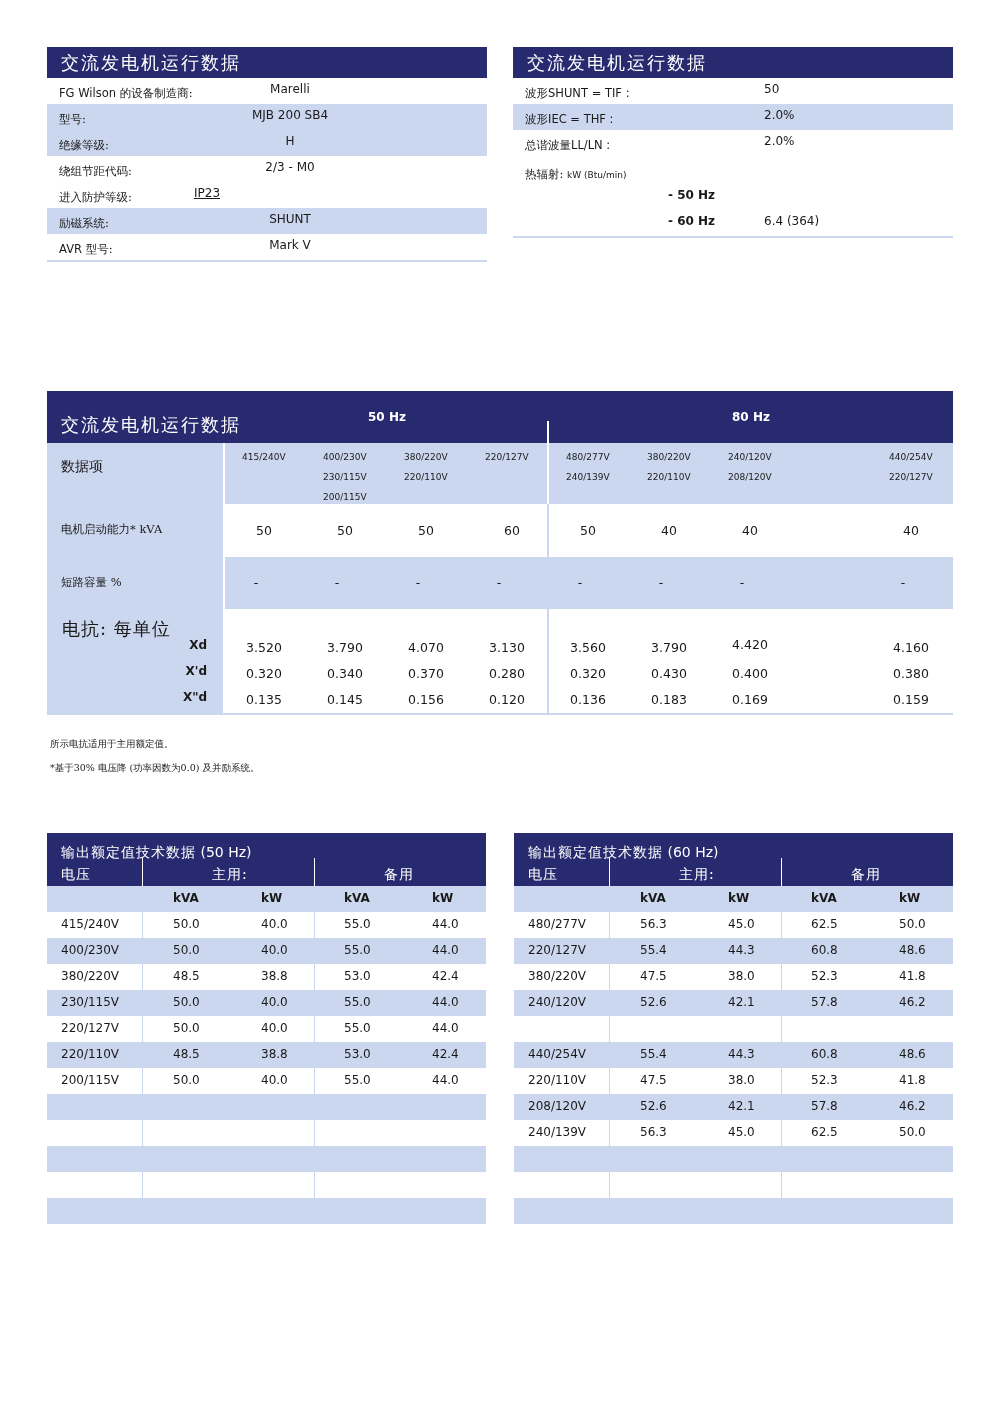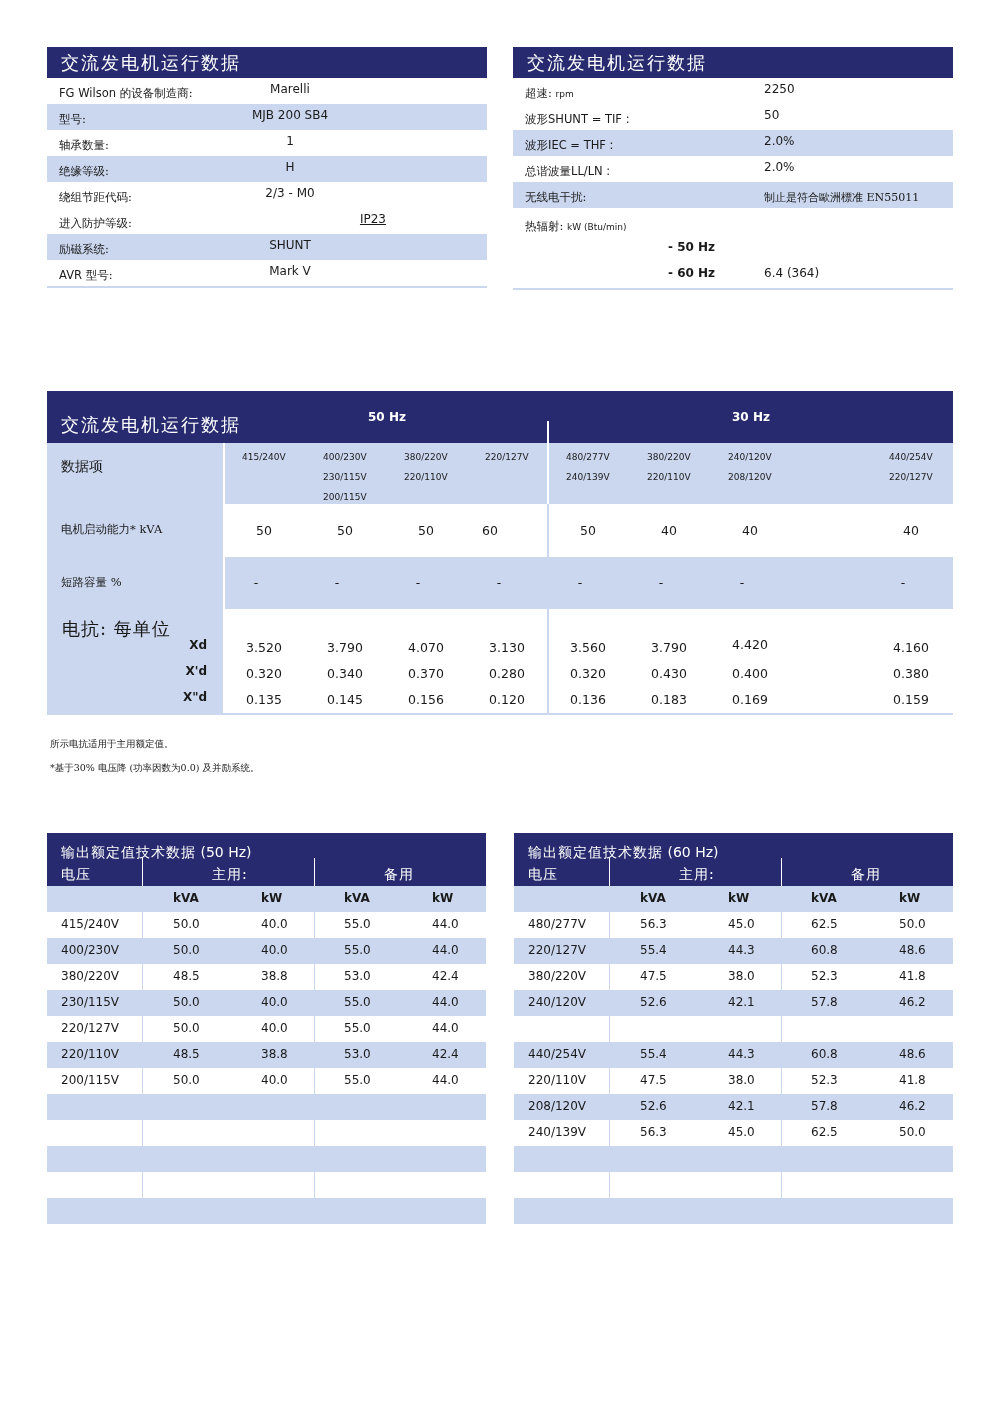"超速: rpm" div.kv-row { html: <div> <span><span>超速:</span> <small>rpm</small></span> <span>2250</span> </div> -> none }
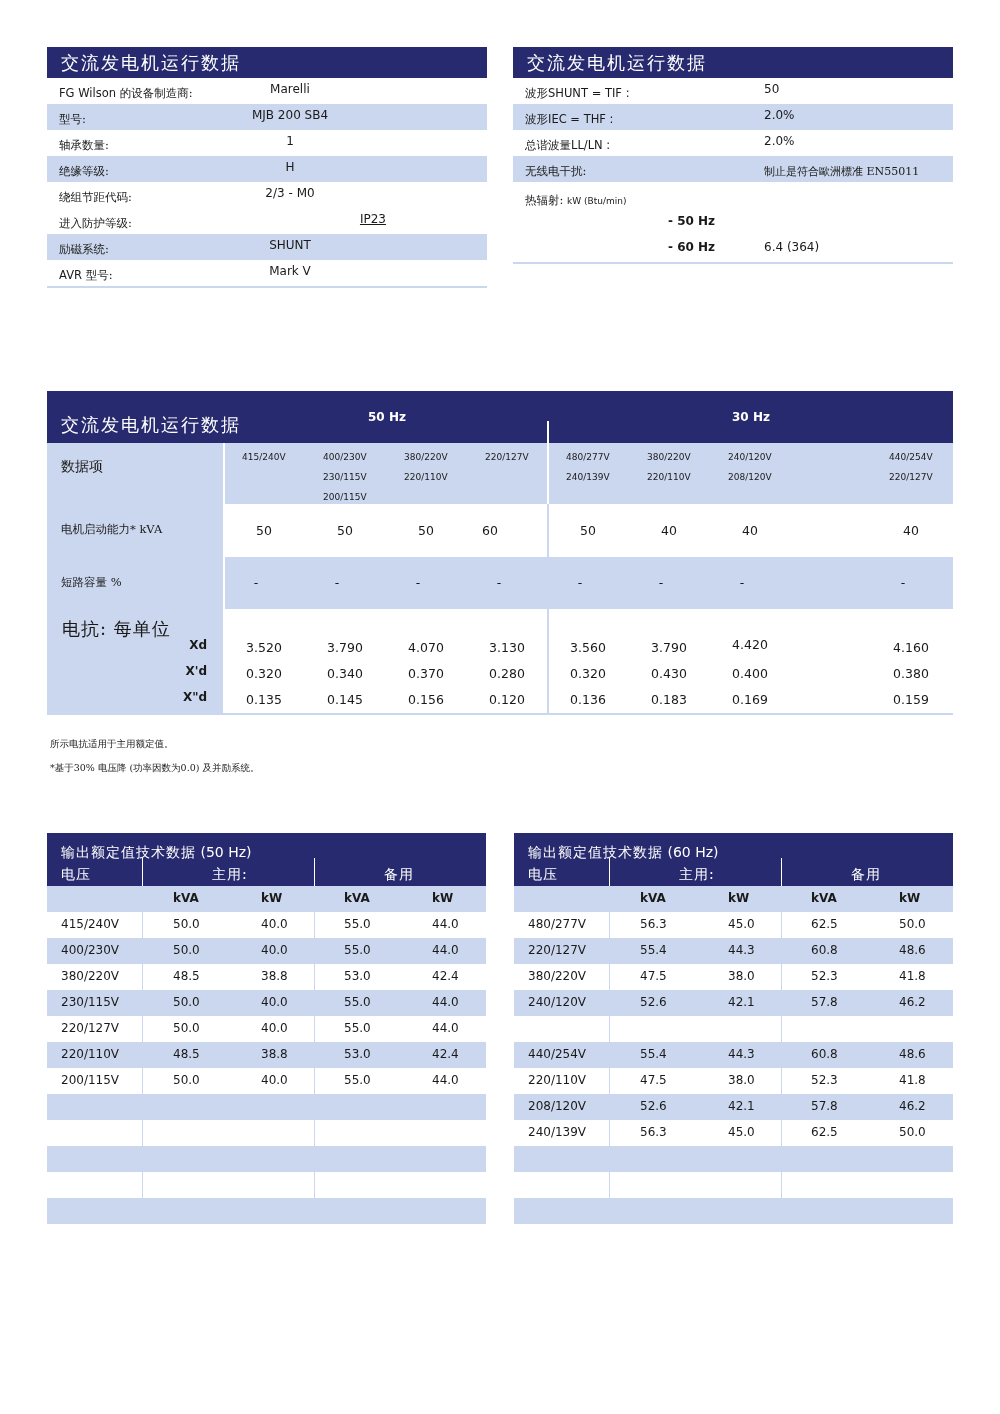"轴承数量:" div.kv-row { html: <div> <span><span>轴承数量:</span></span> <span>1</span> </div> -> none }
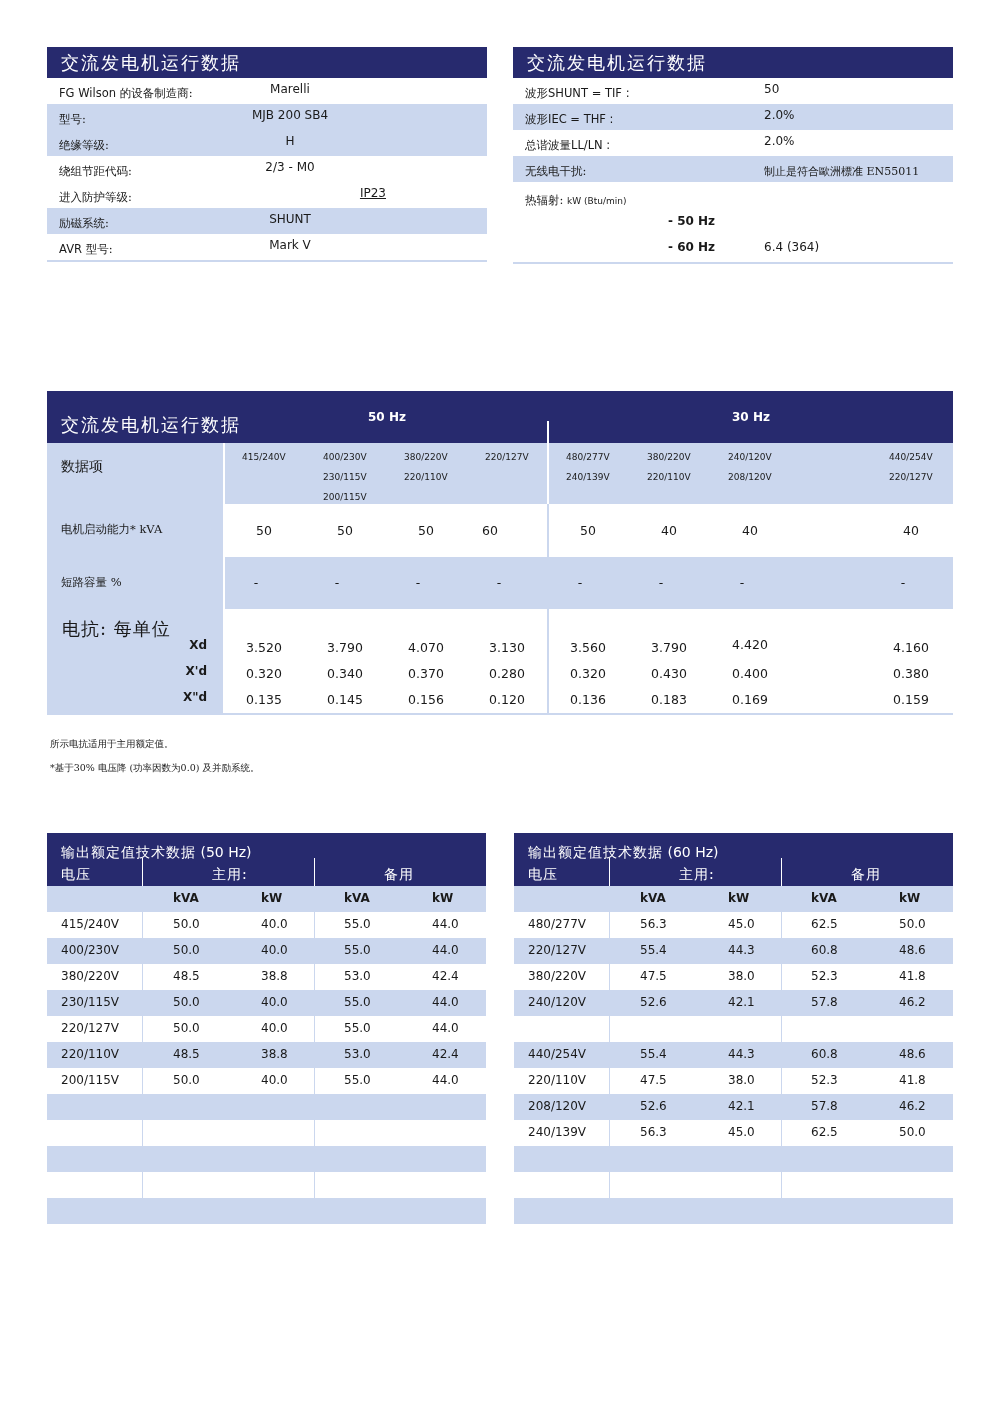"无线电干扰:" div.kv-row { html: <div> <span><span>无线电干扰:</span></span> <span>制止是符合歐洲標准 EN55011</span> </div> -> none }
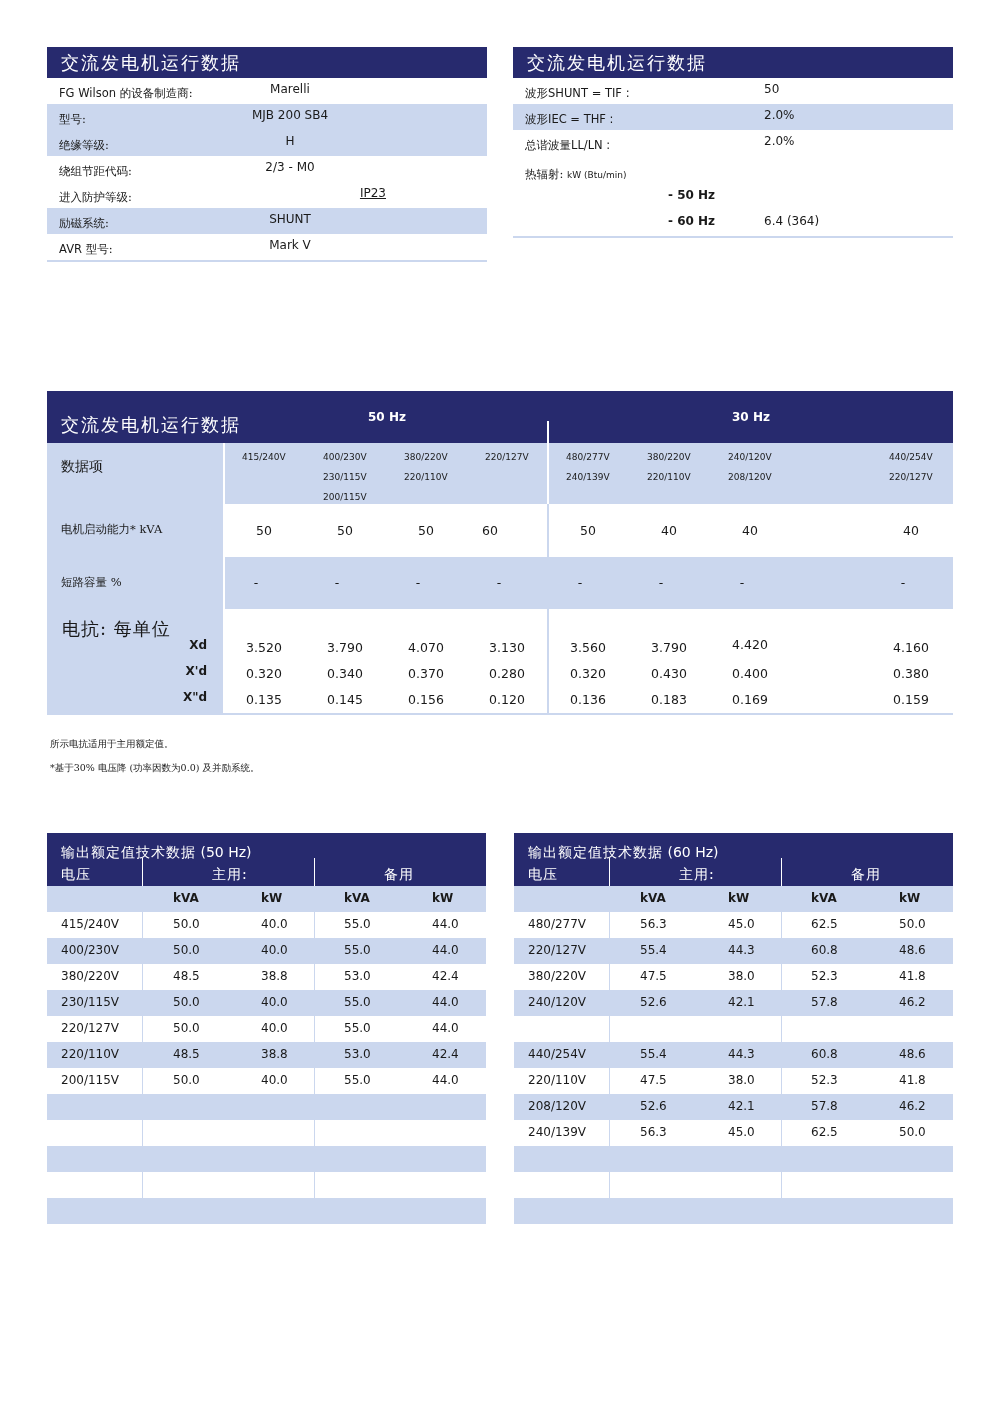"IP23" span.v { left: 239px -> 247px; text-align: right -> left }
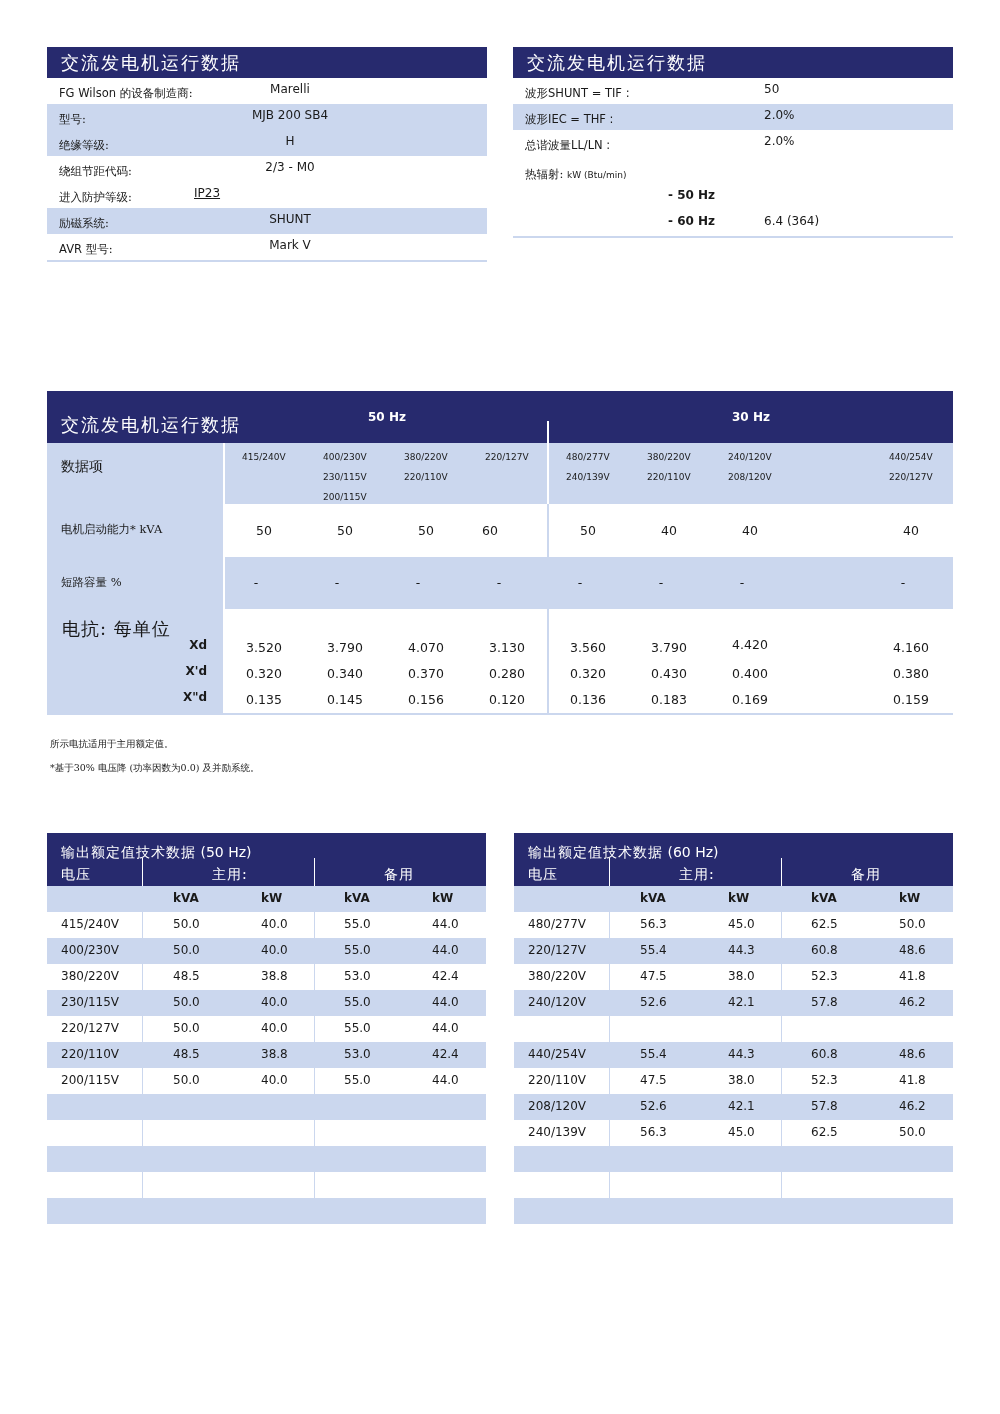"30 Hz" div.hz-label { text: 30 -> 80 }
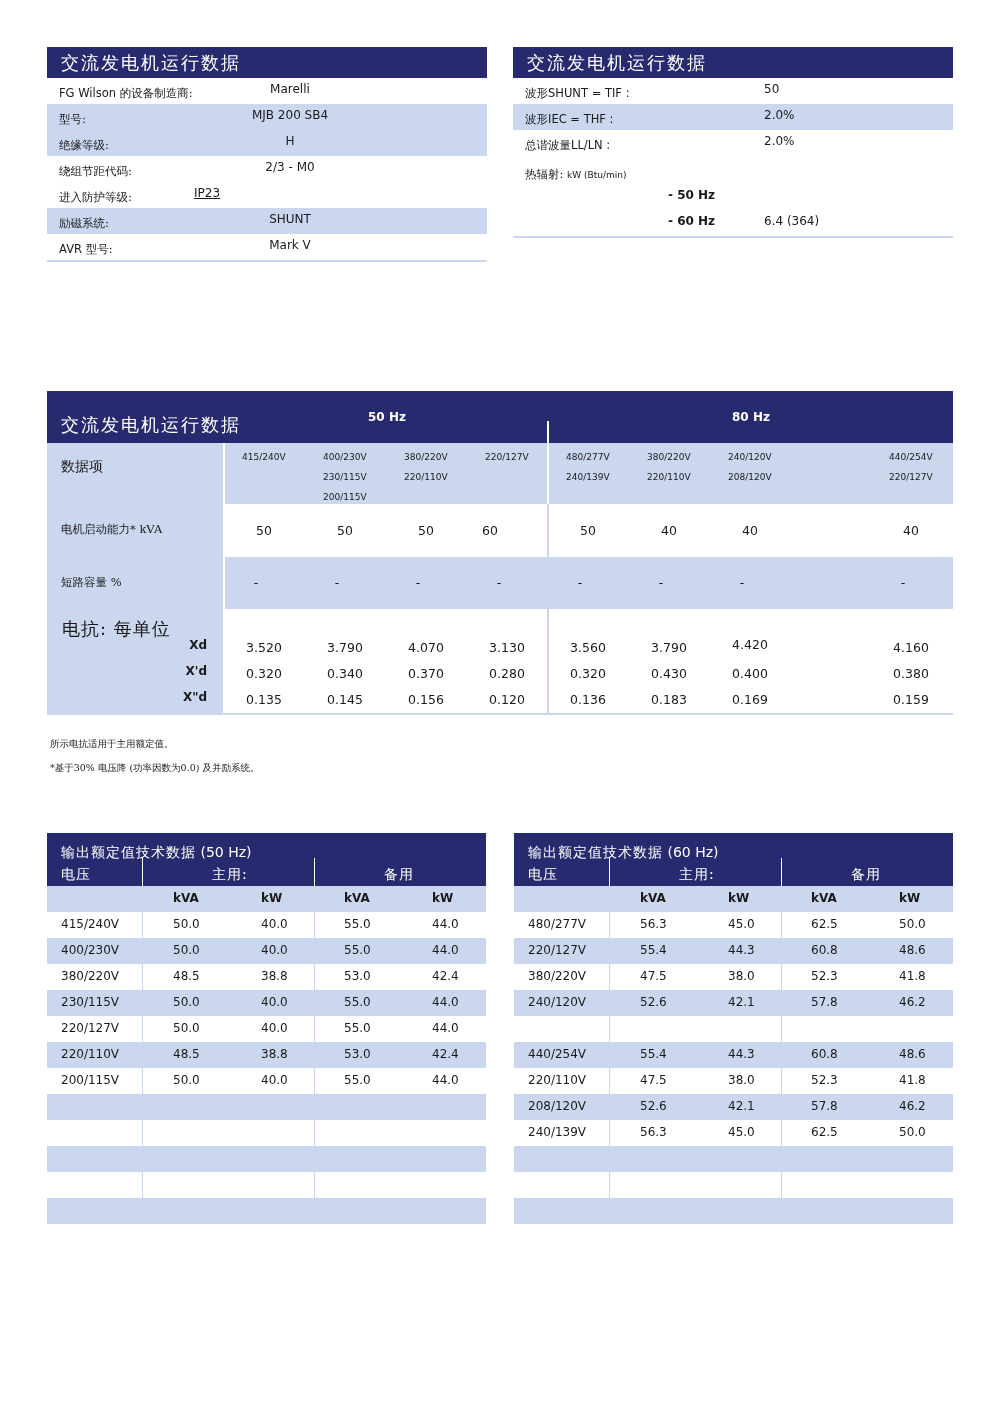"60" div.num { left: 408px -> 430px }
